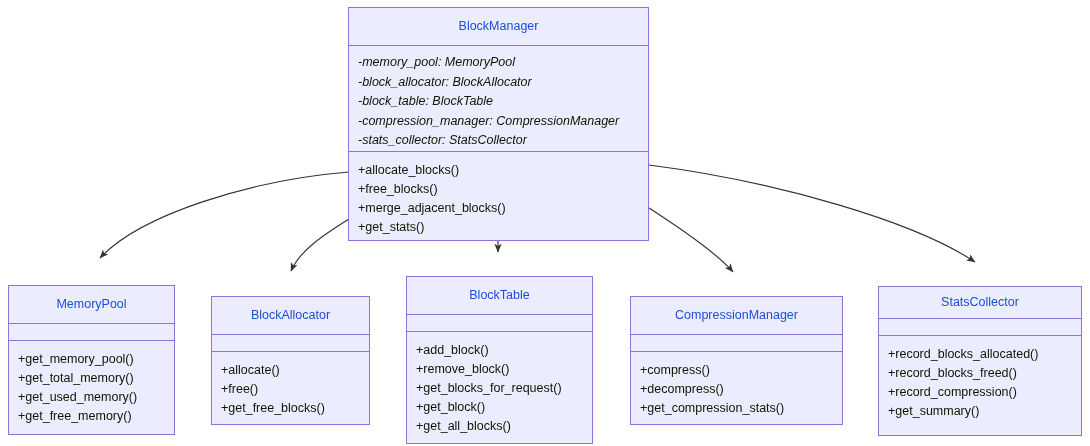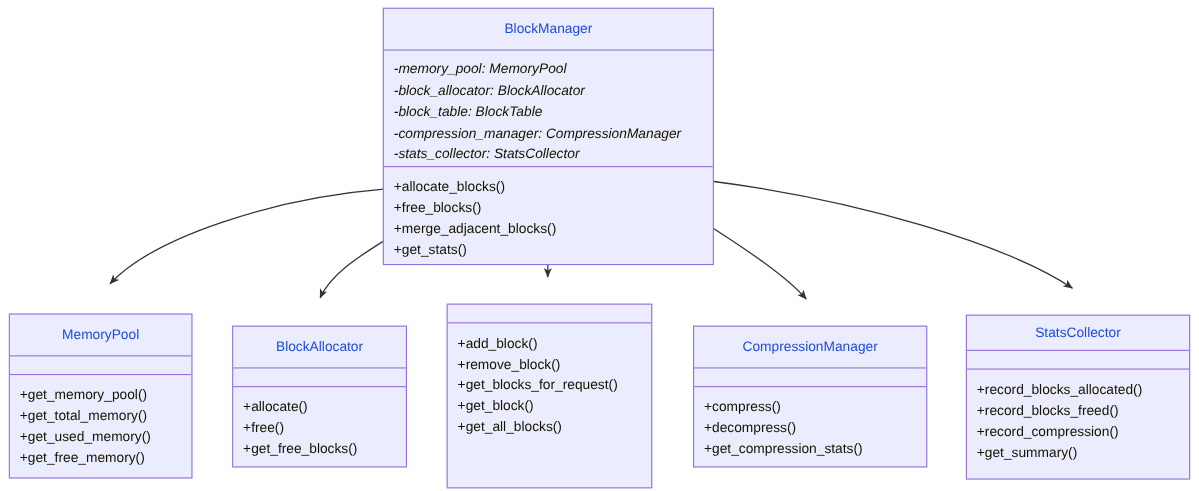"BlockTable" div.cls-title { html: none -> <div> <span>BlockTable</span> </div> }
